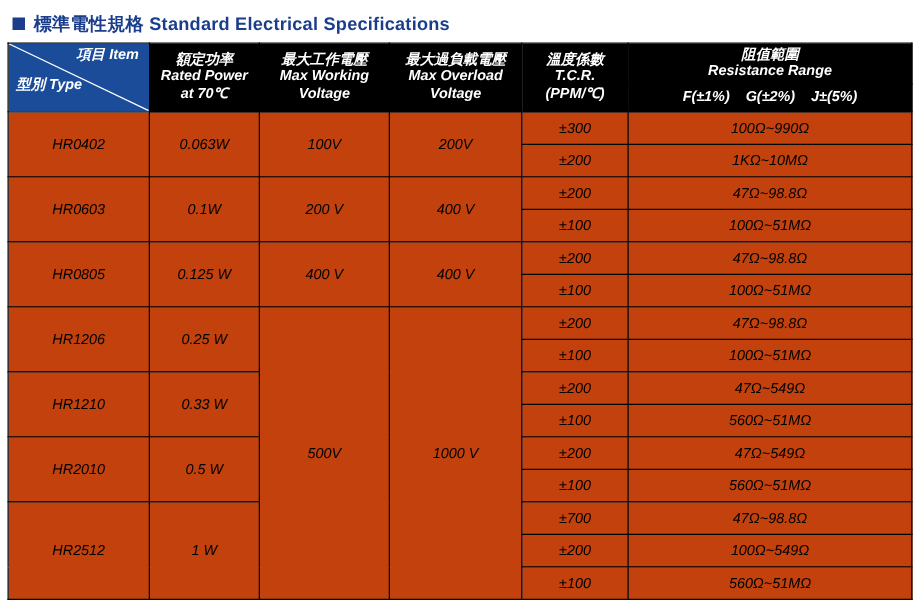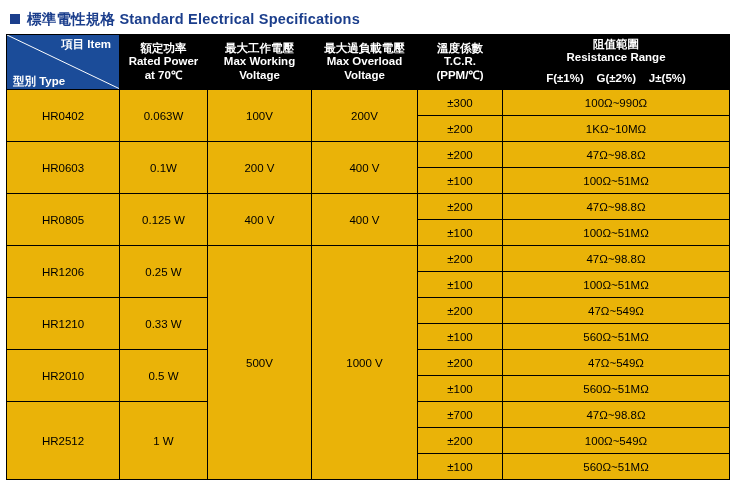"項目 Item" table.spec { font-style: none -> italic }
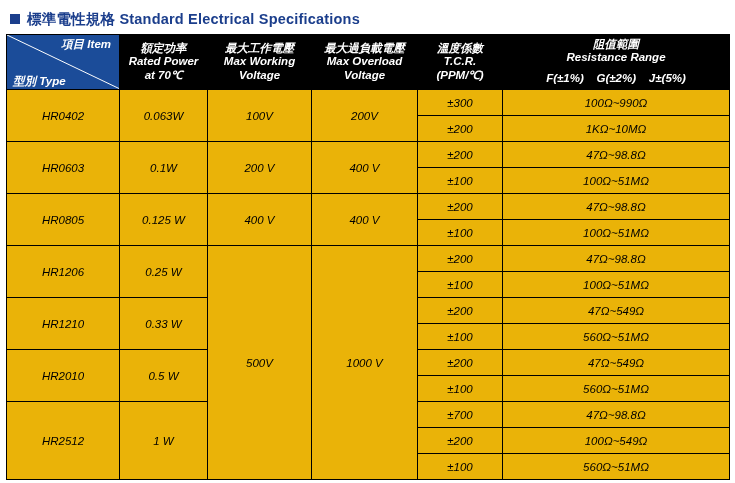"型別 Type" .hdr-corner .type-lbl { bottom: 1px -> 14px }
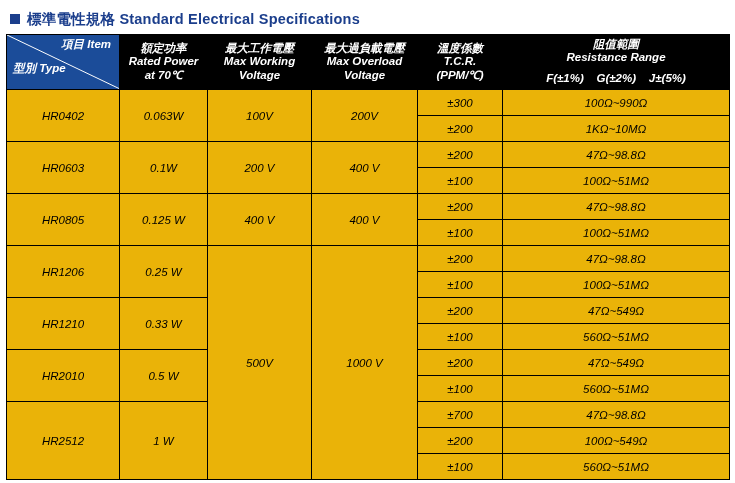"±300" tbody td { background: #eab308 -> #c2410c }
